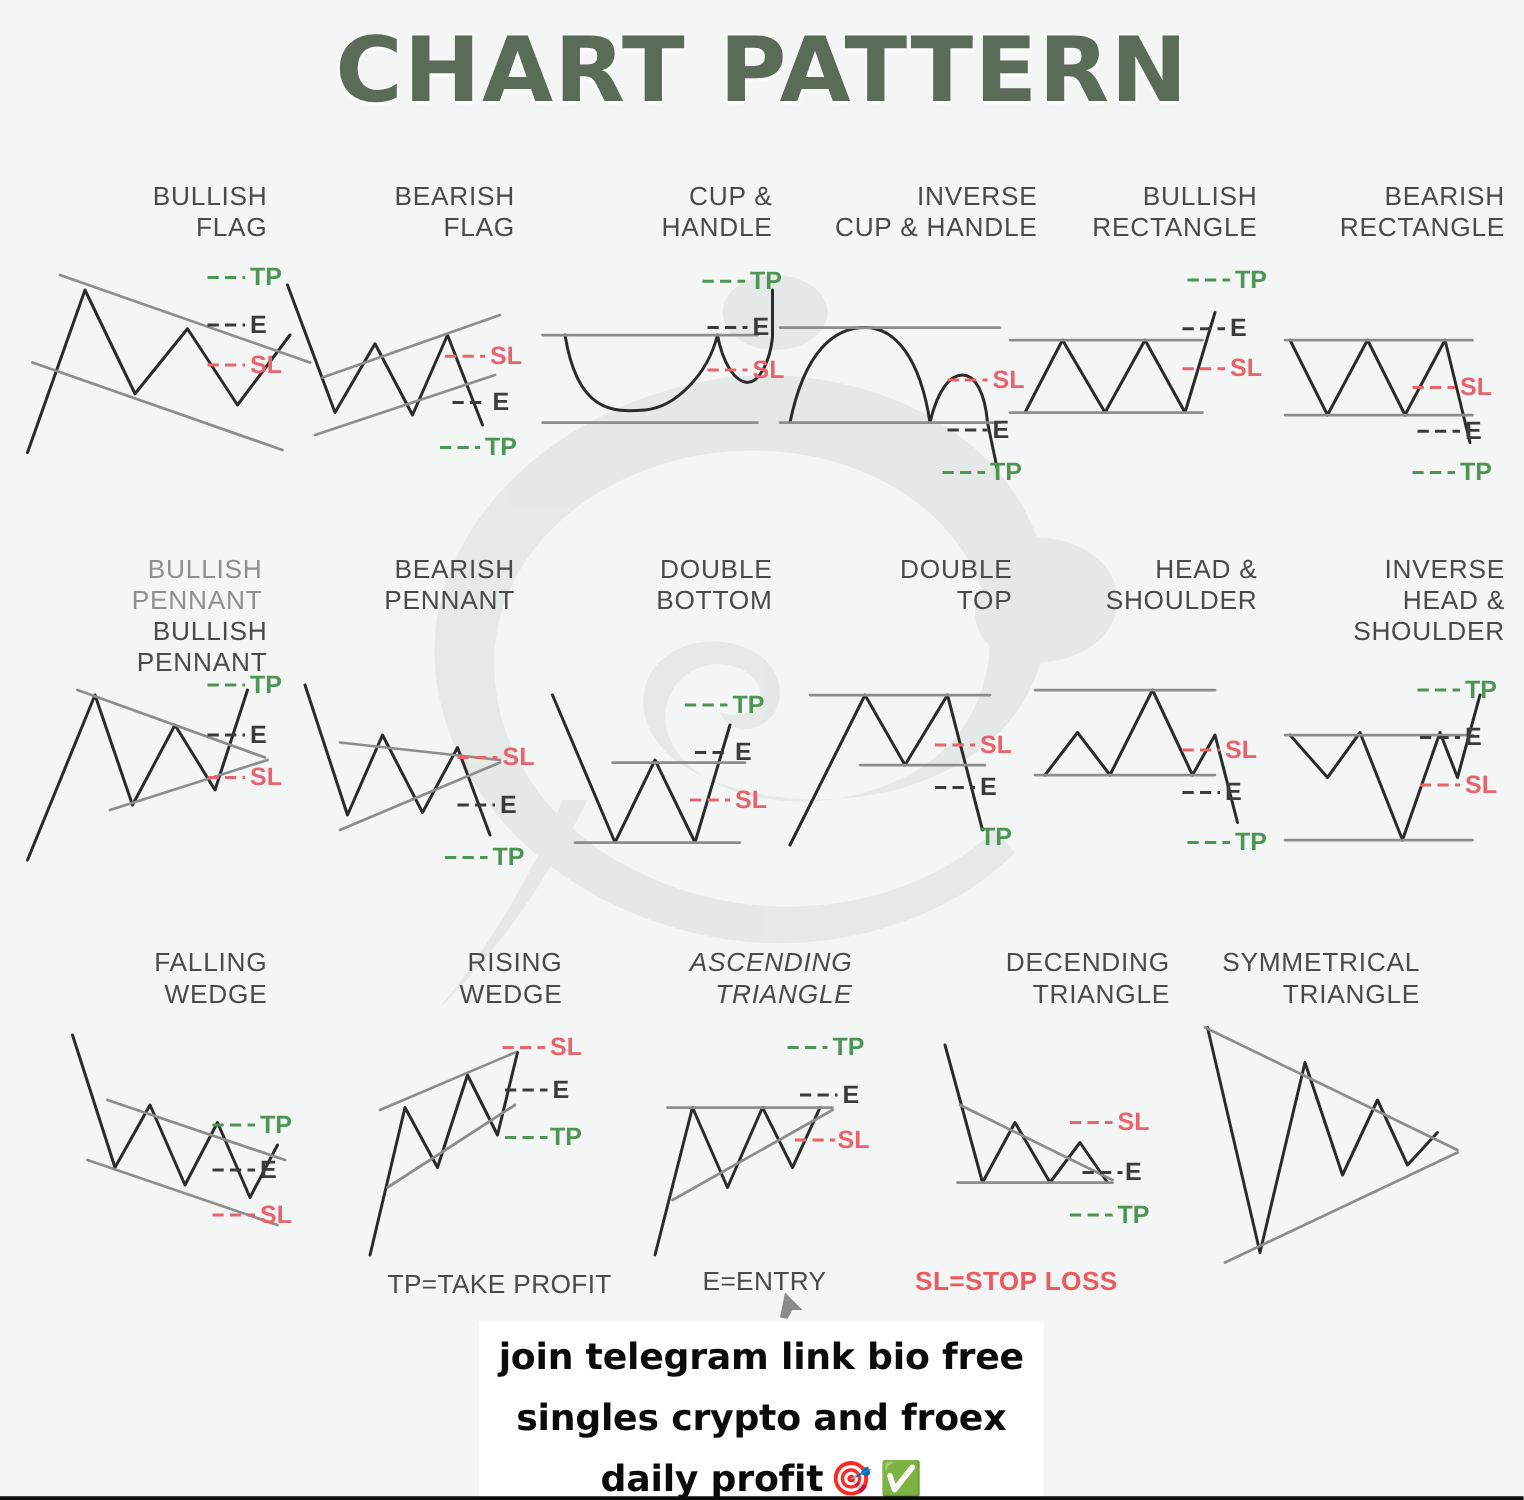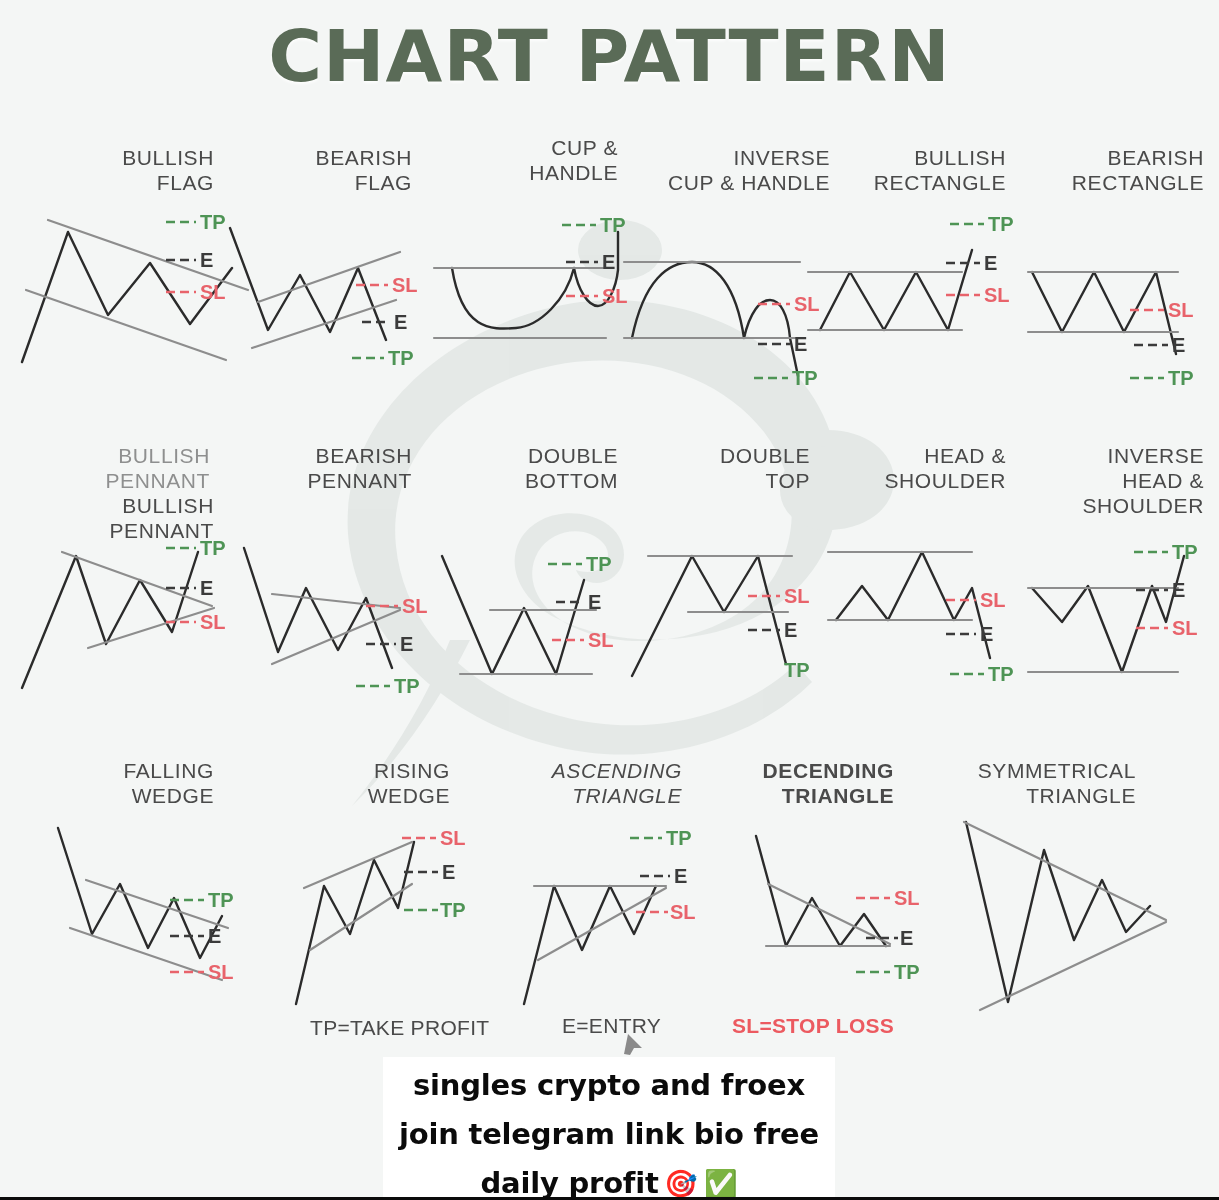"CUP &" div.plabel { top: 135px -> 145px }
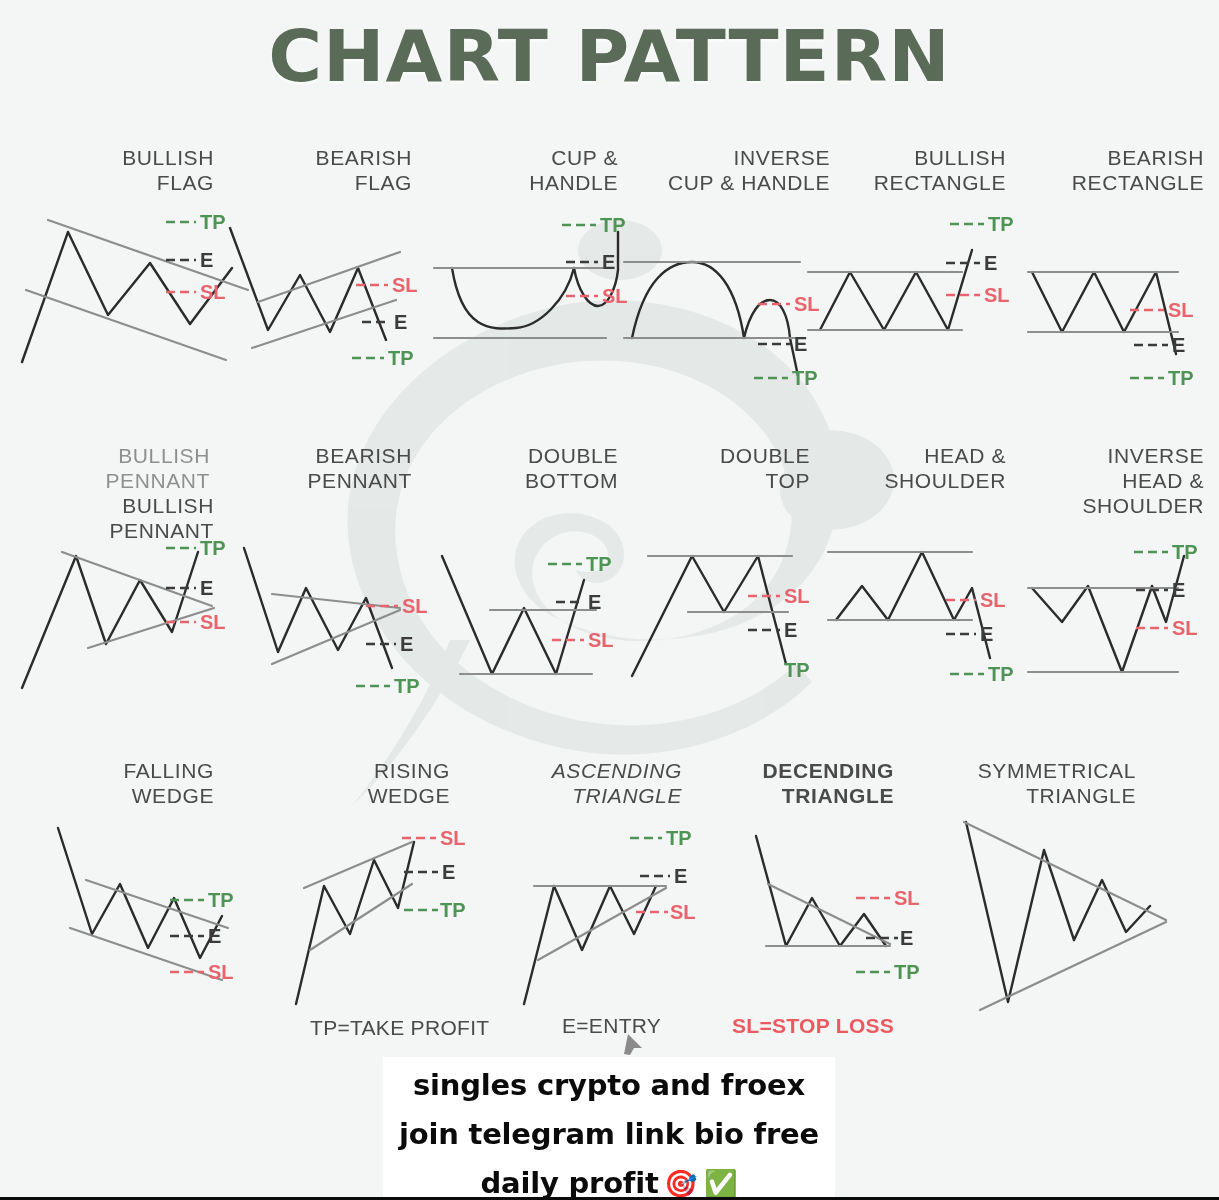"DECENDING" div.plabel { font-weight: bold -> none; left: 704px -> 746px }
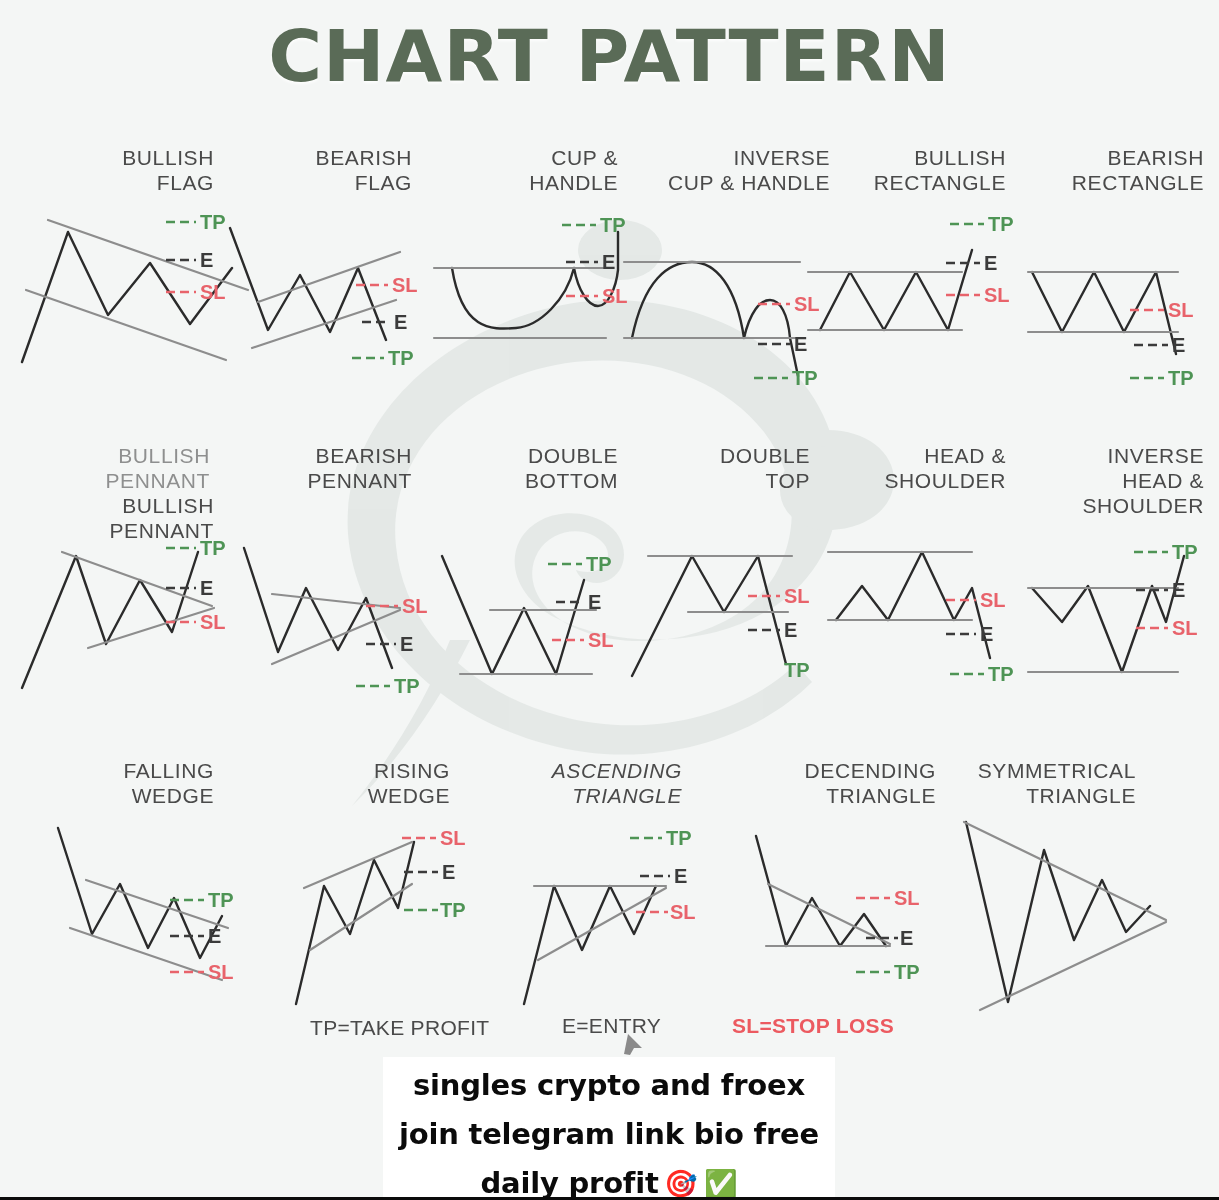"singles crypto and froex" div.footer-line { order: before "join telegram link bio free" -> after "join telegram link bio free" }
